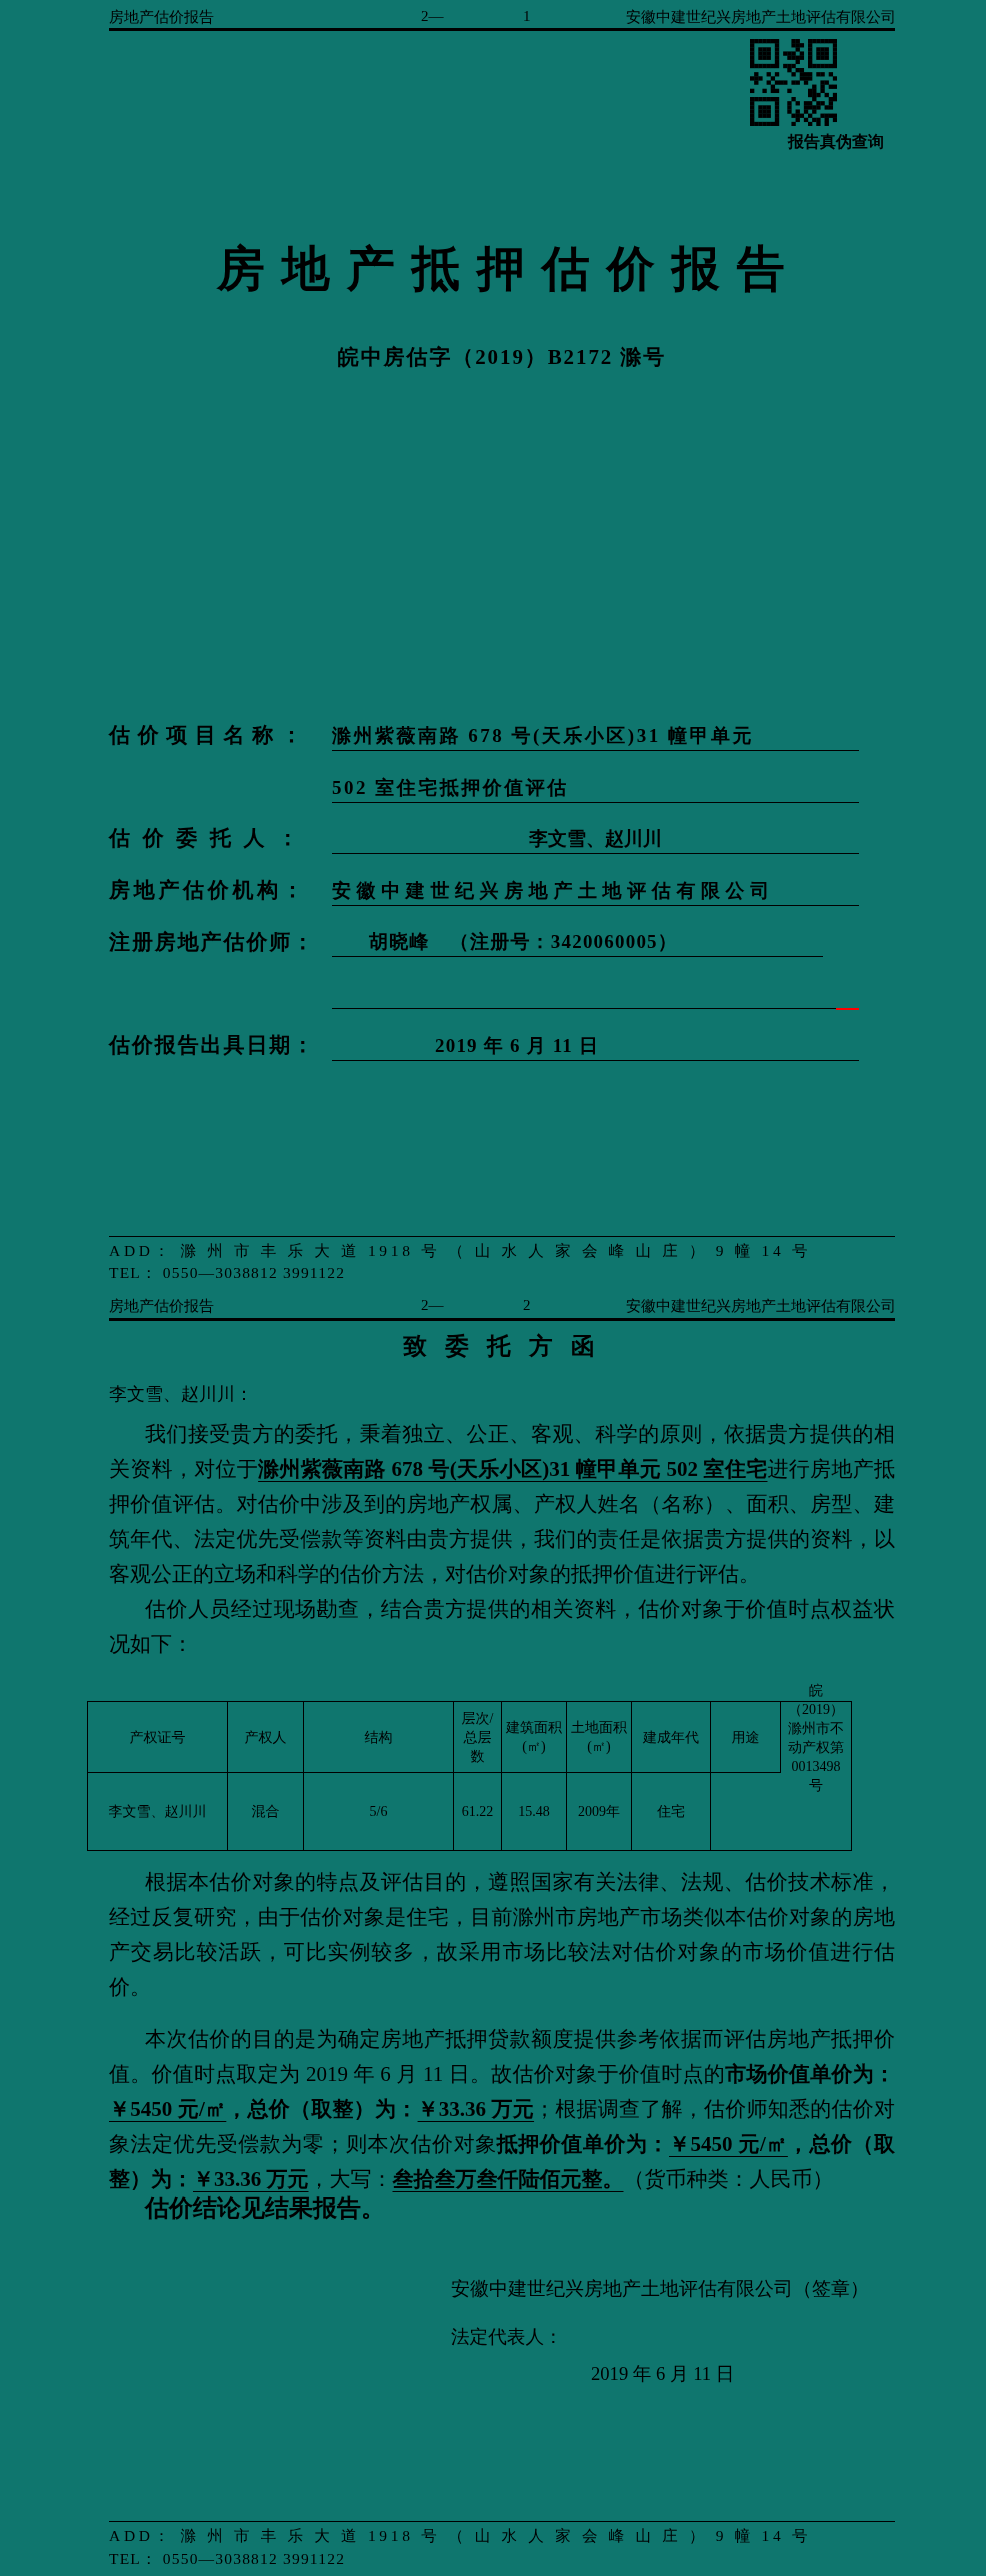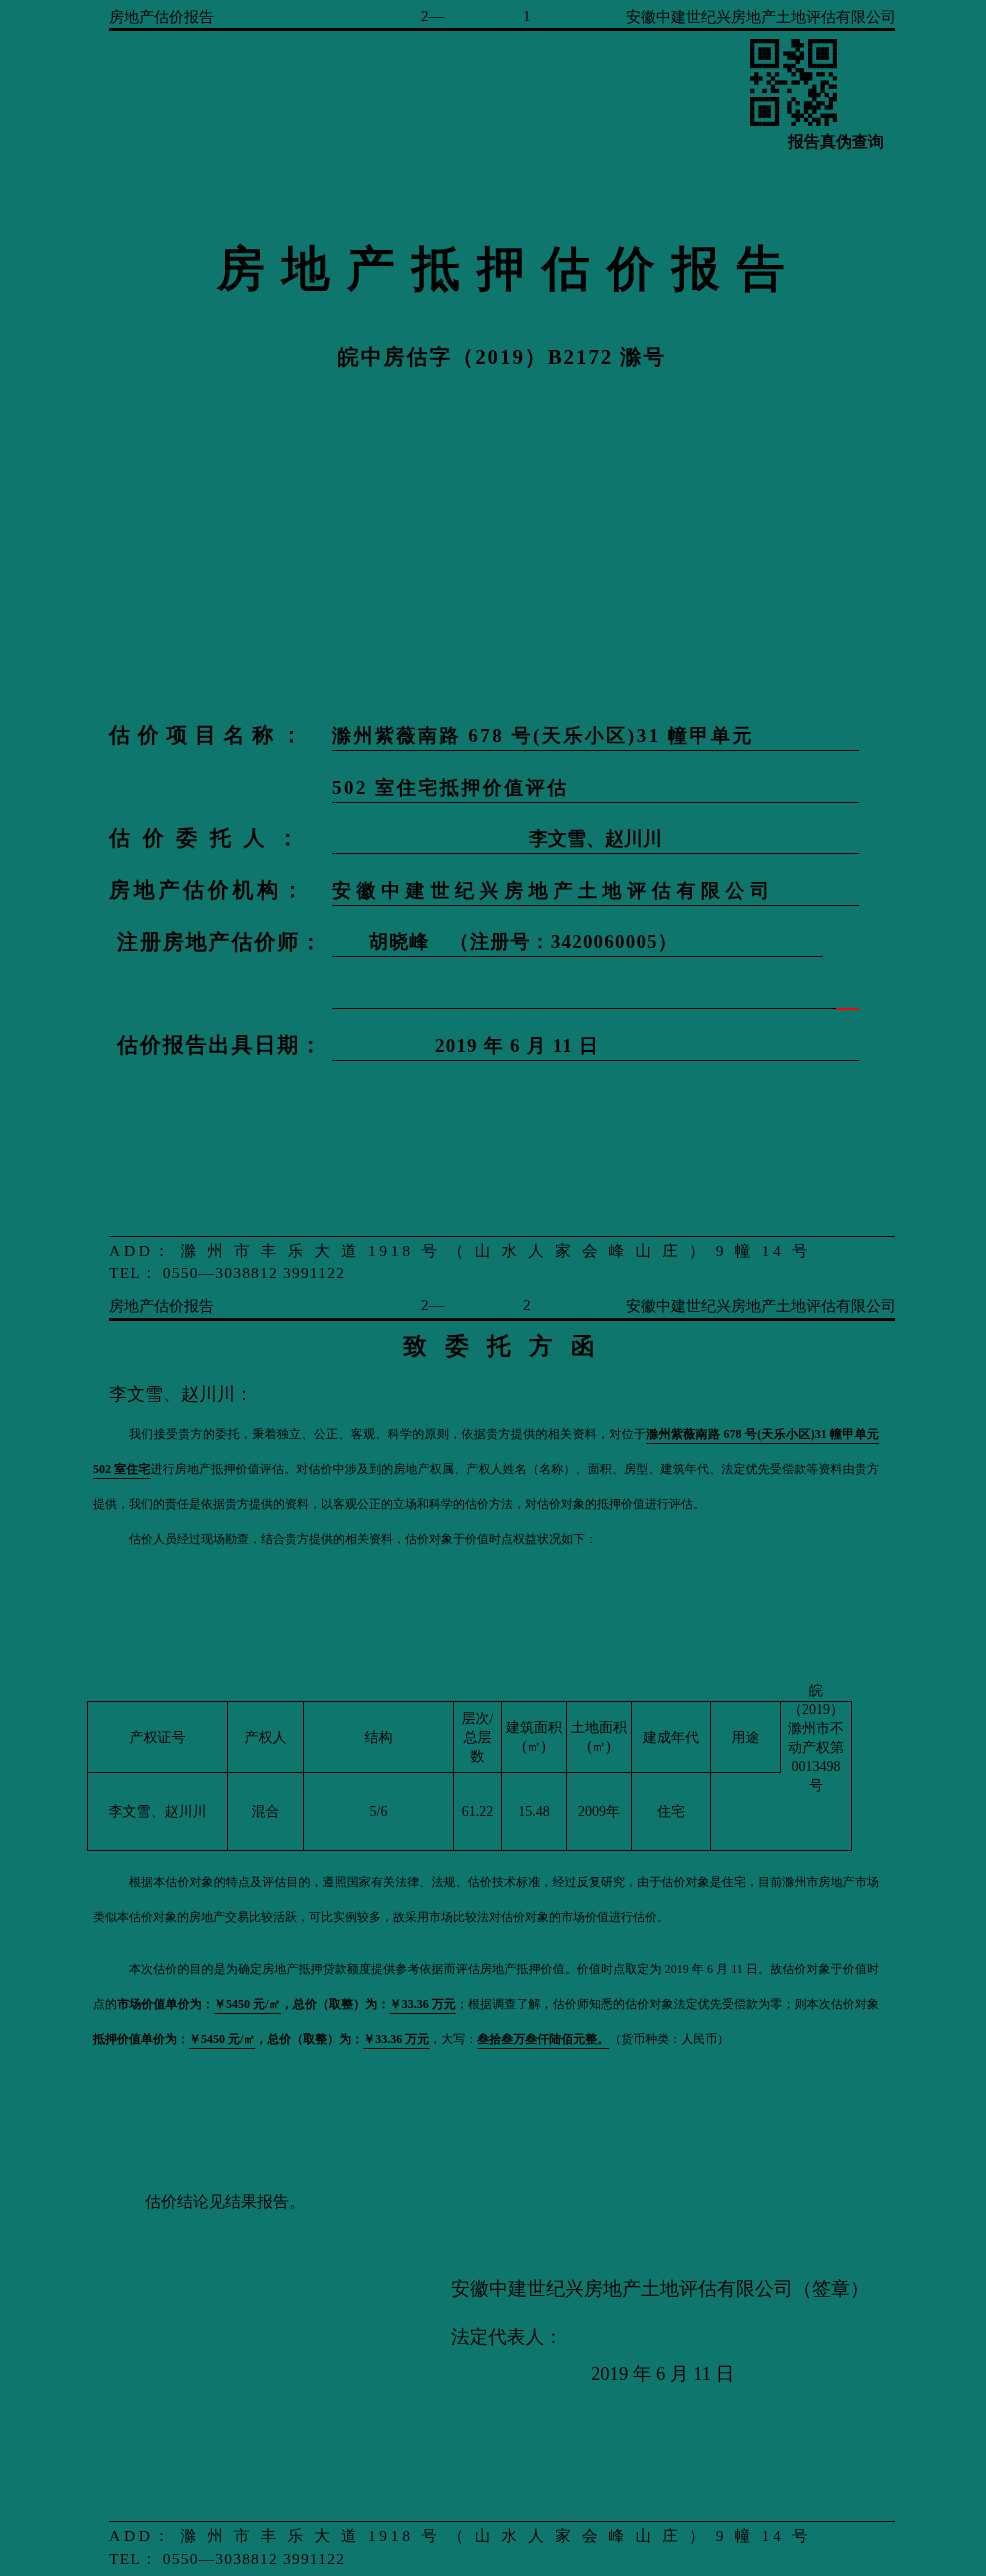"注册房地产估价师：" .ls3 { margin-left: 8px -> none }
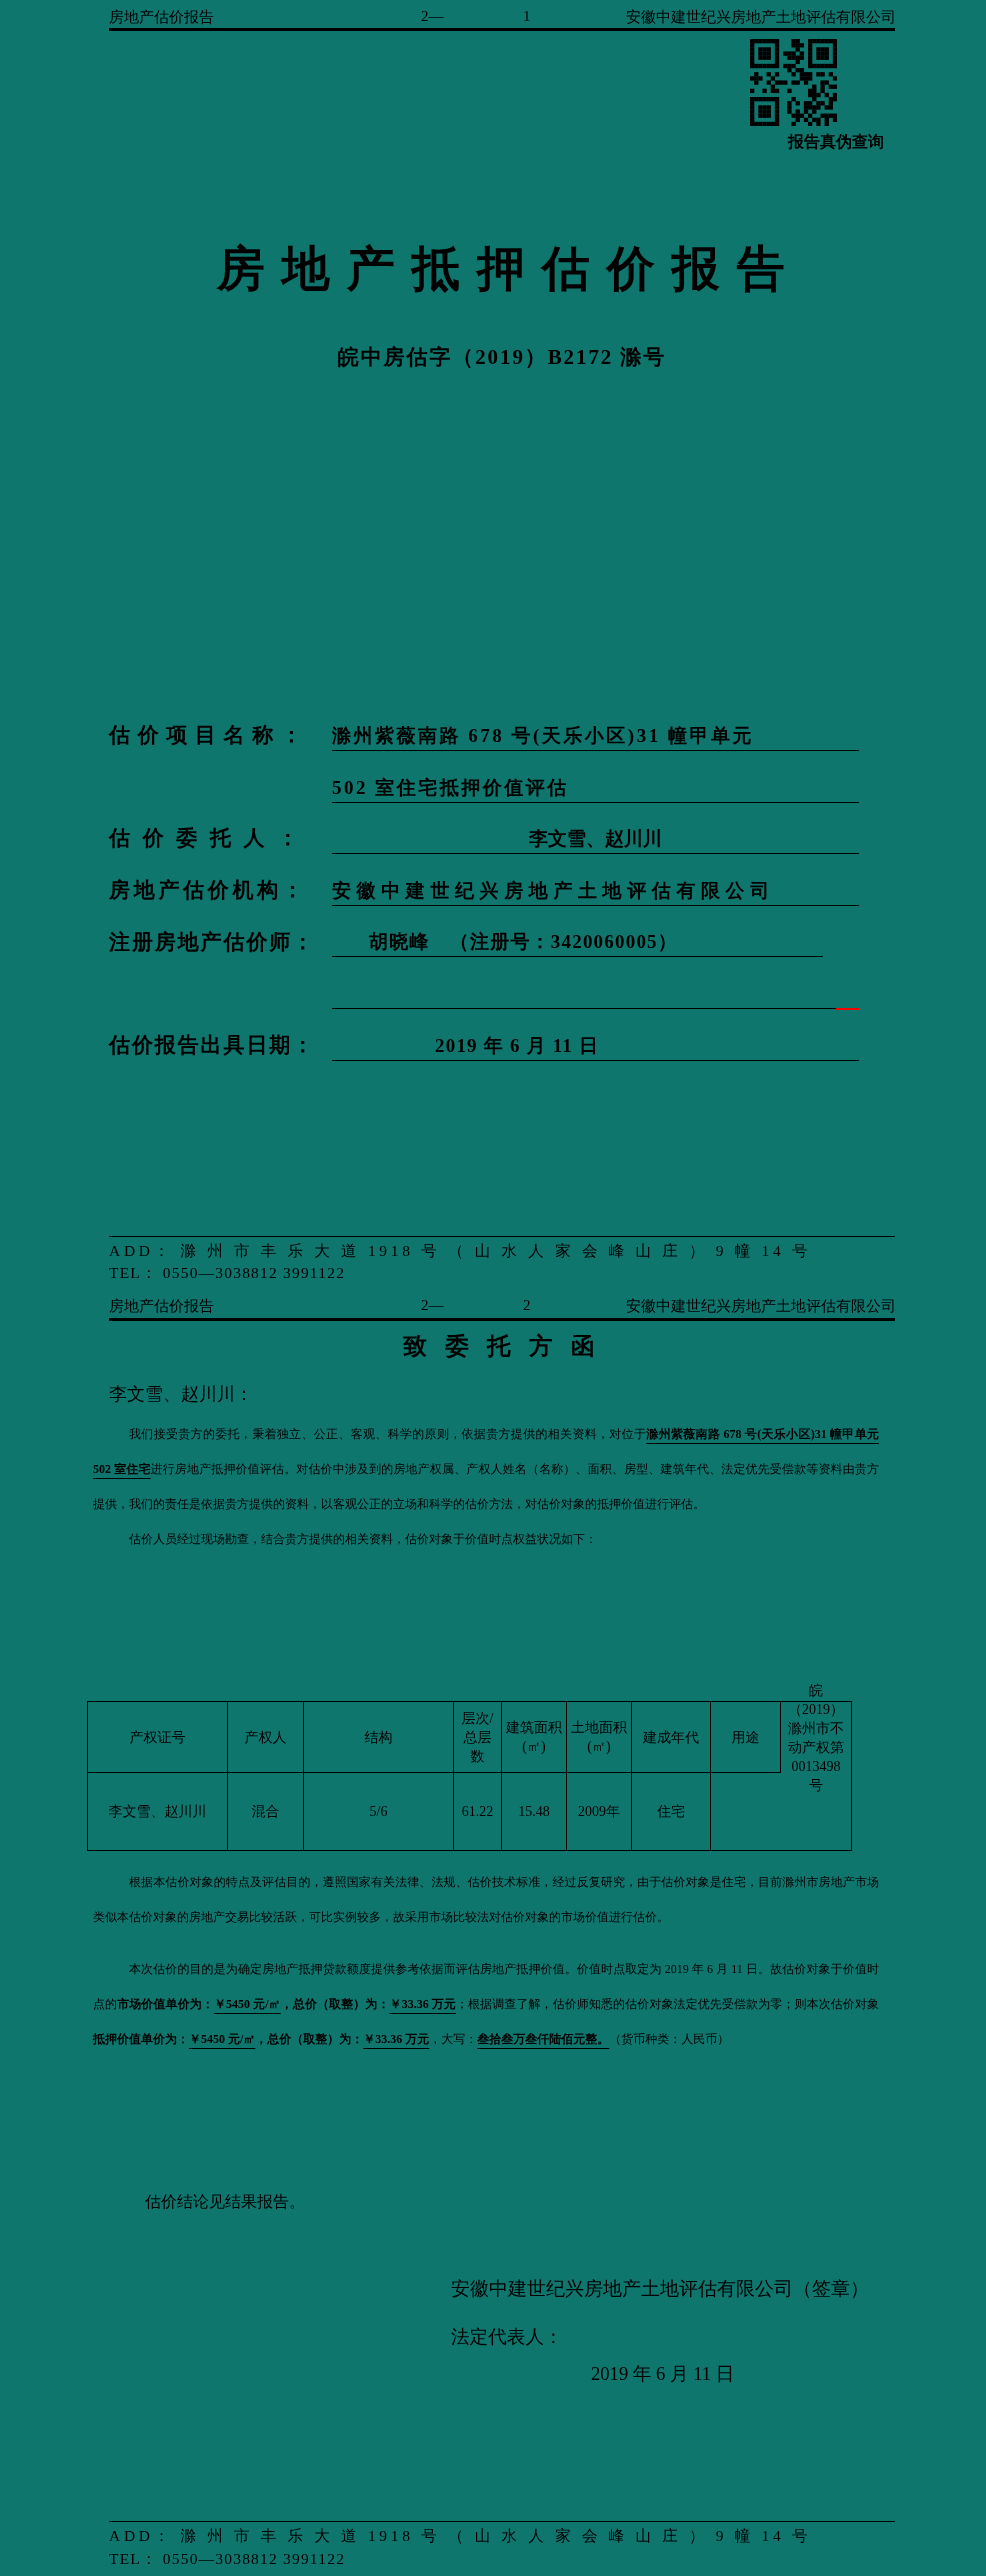"我们接受贵方的委托，秉着独立、公正、客观、科学的原则，依据贵方提供的相关资料，对" .flow { font-size: 12px -> 21px; left: 93px -> 109px }
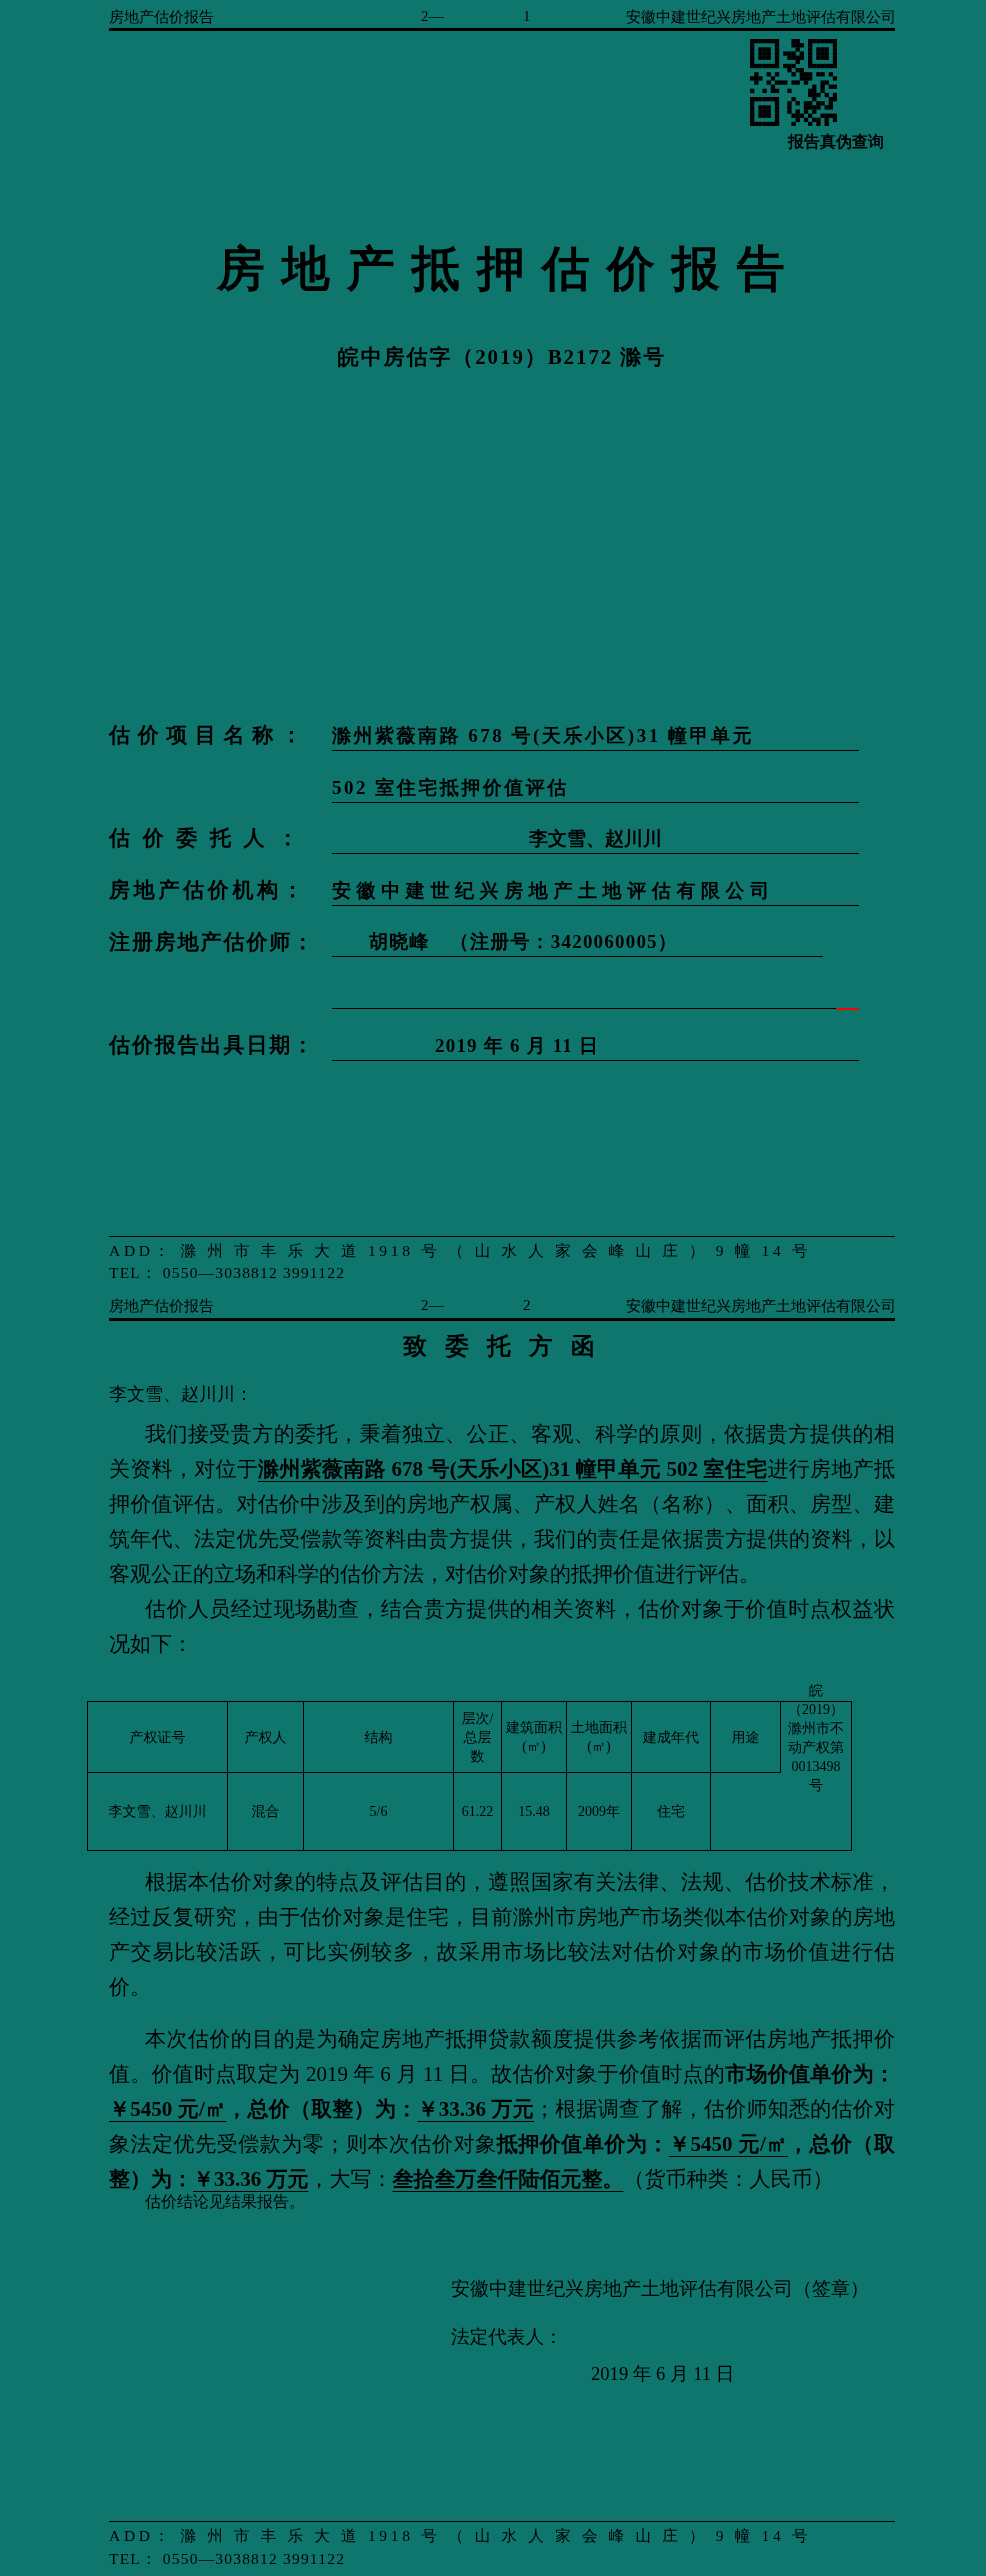"估价结论见结果报告。" .concl { font-size: 16px -> 24px; font-weight: none -> bold }
